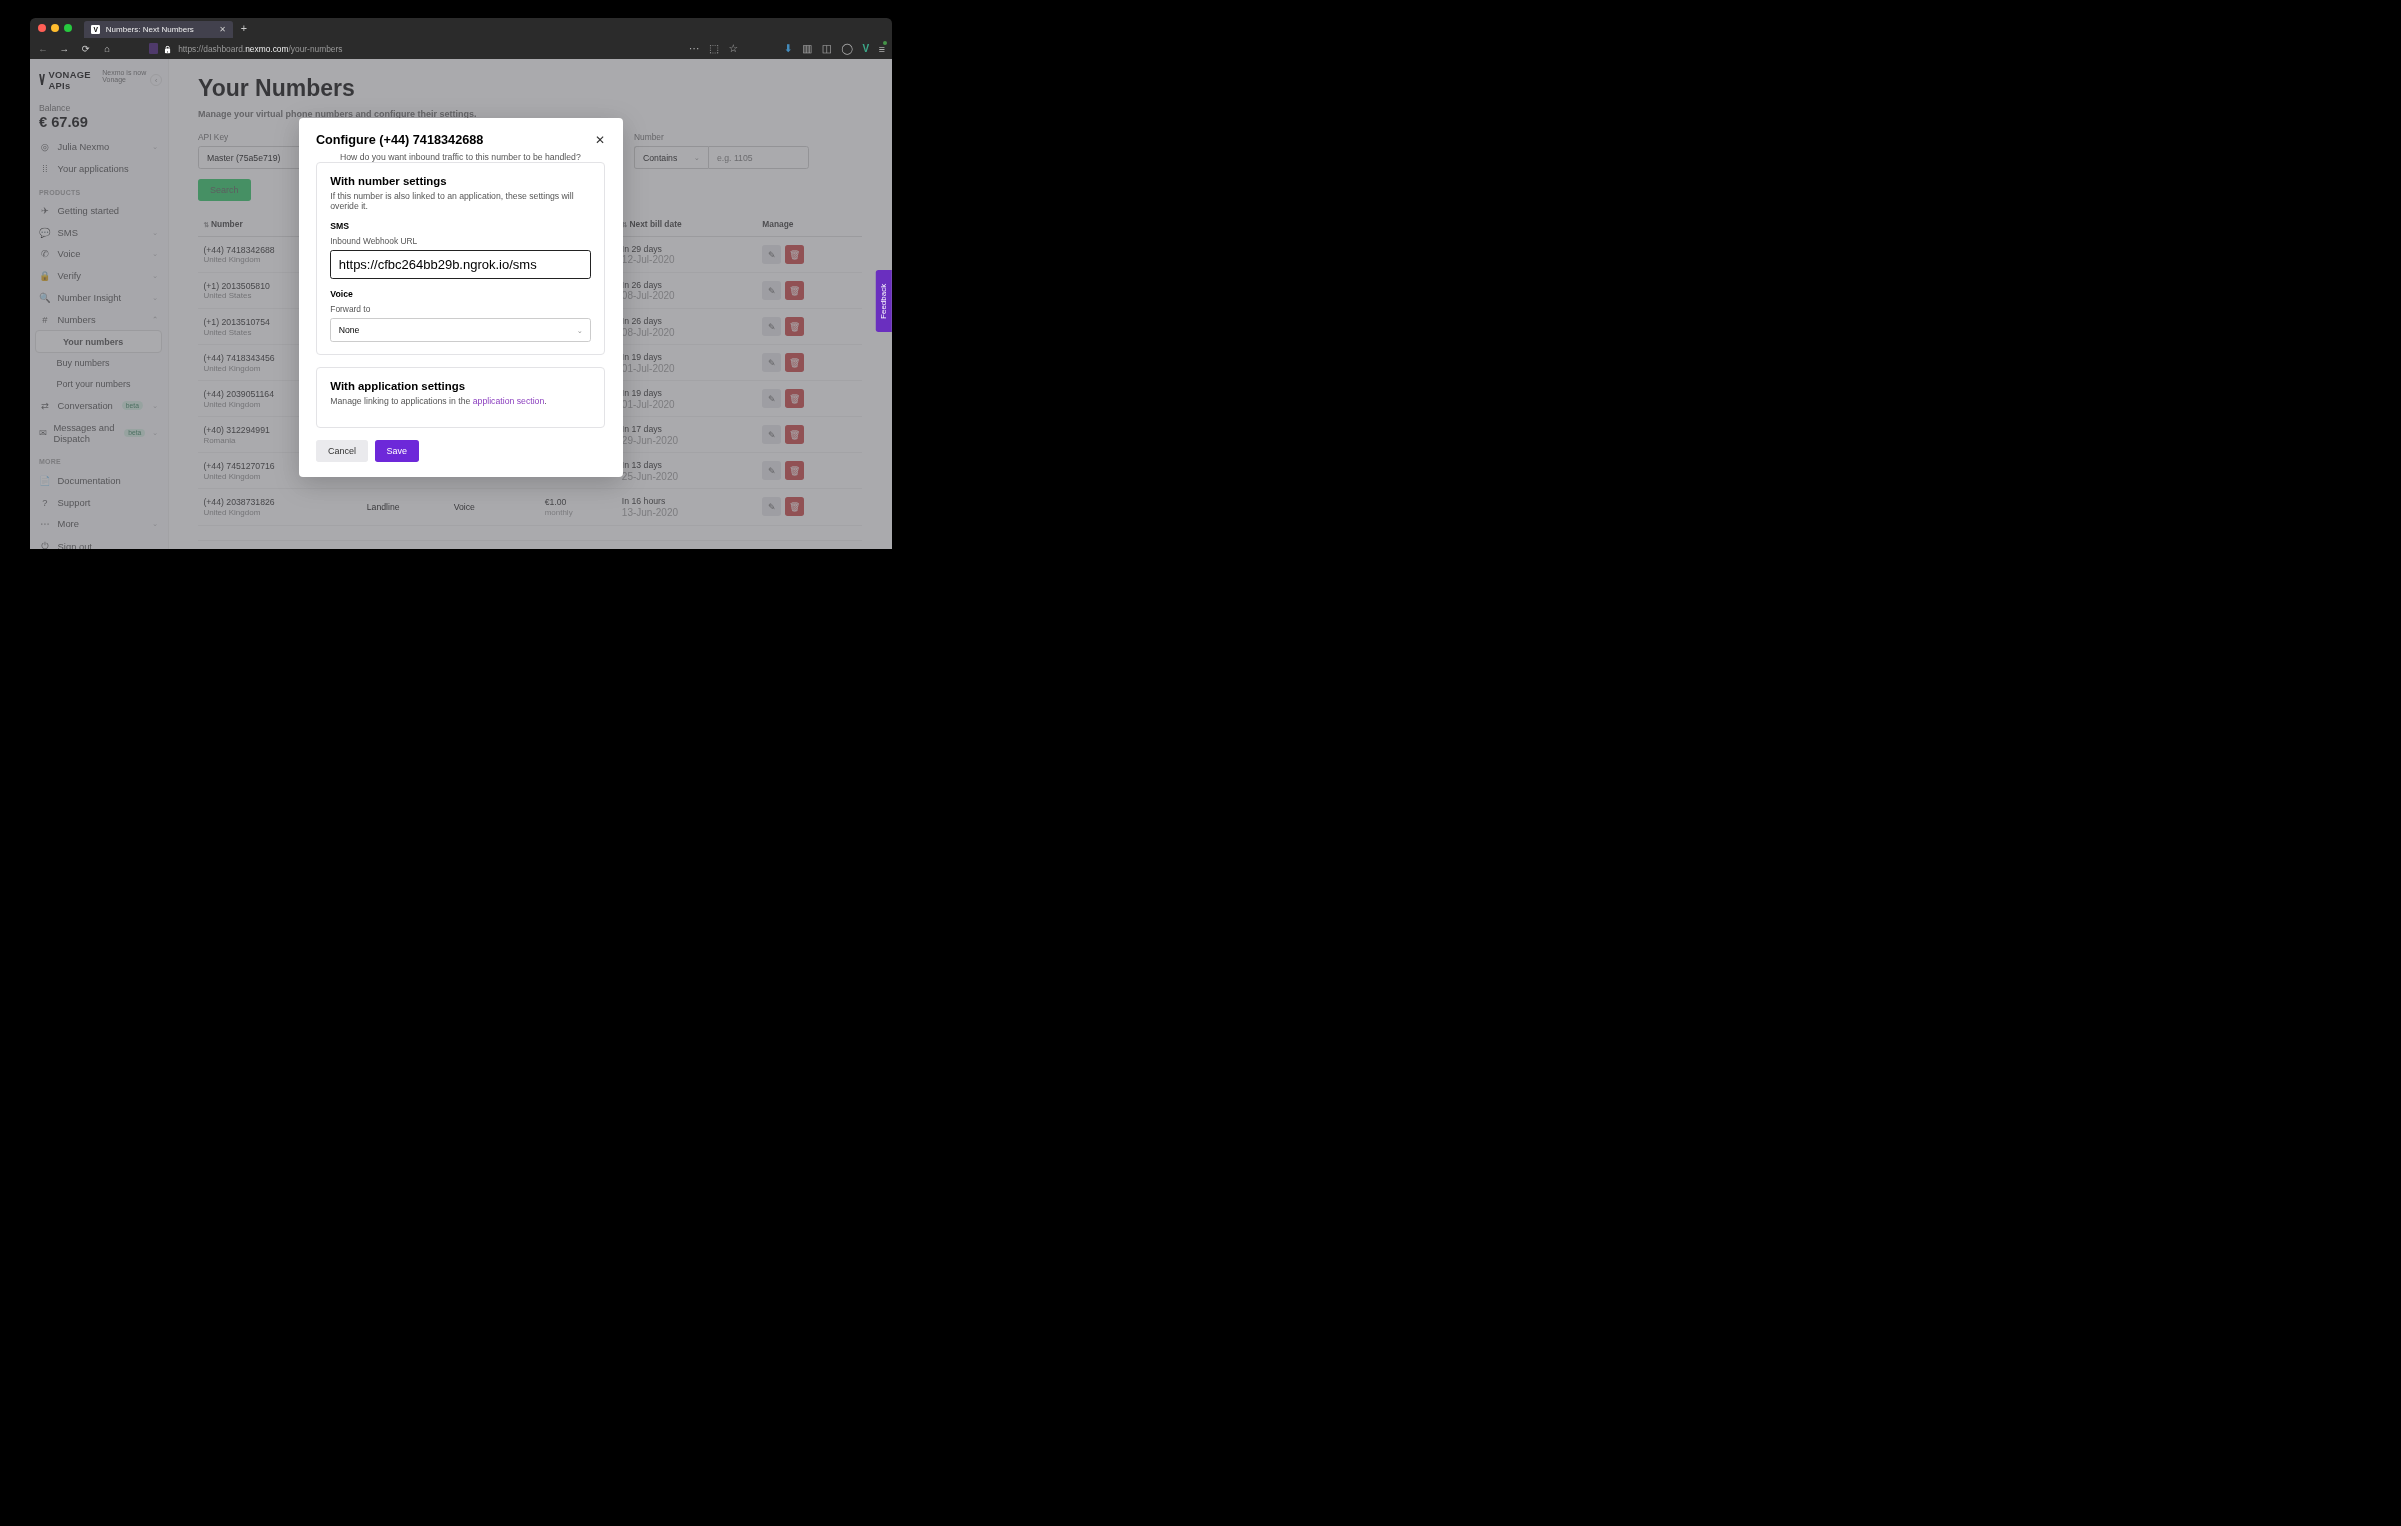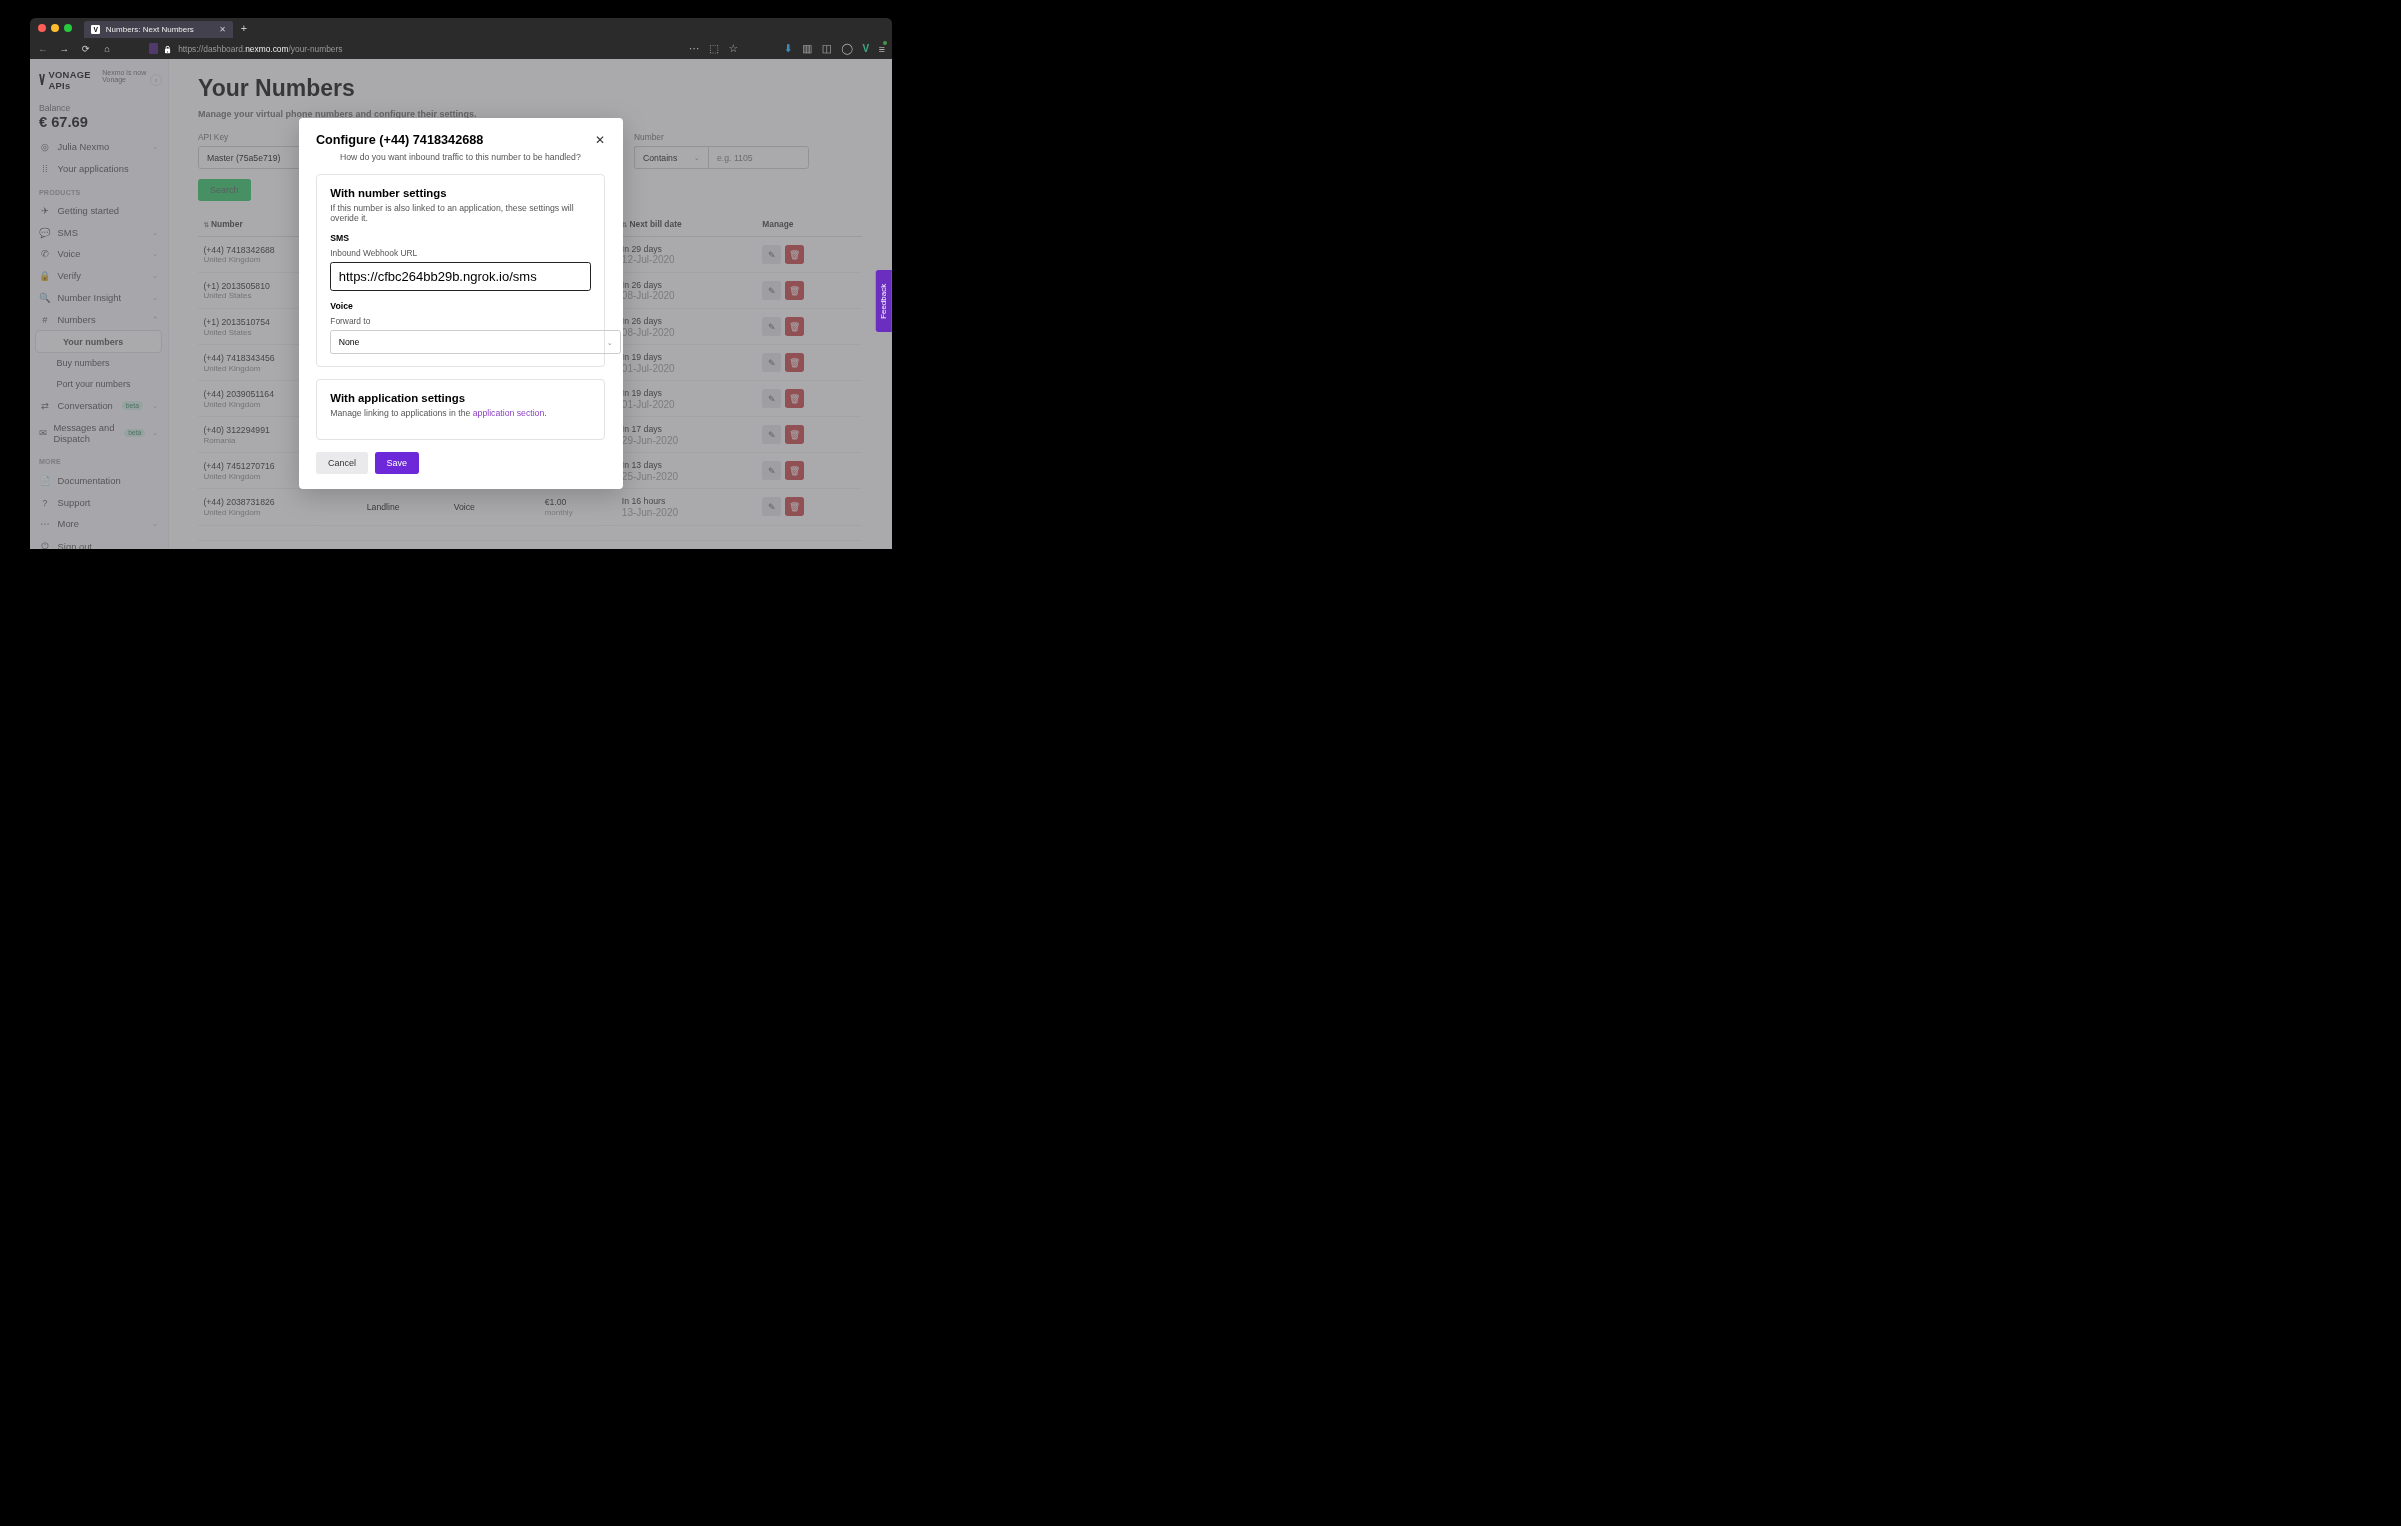"How do you want inbound" .modal-sub { margin-bottom: 12px -> none }
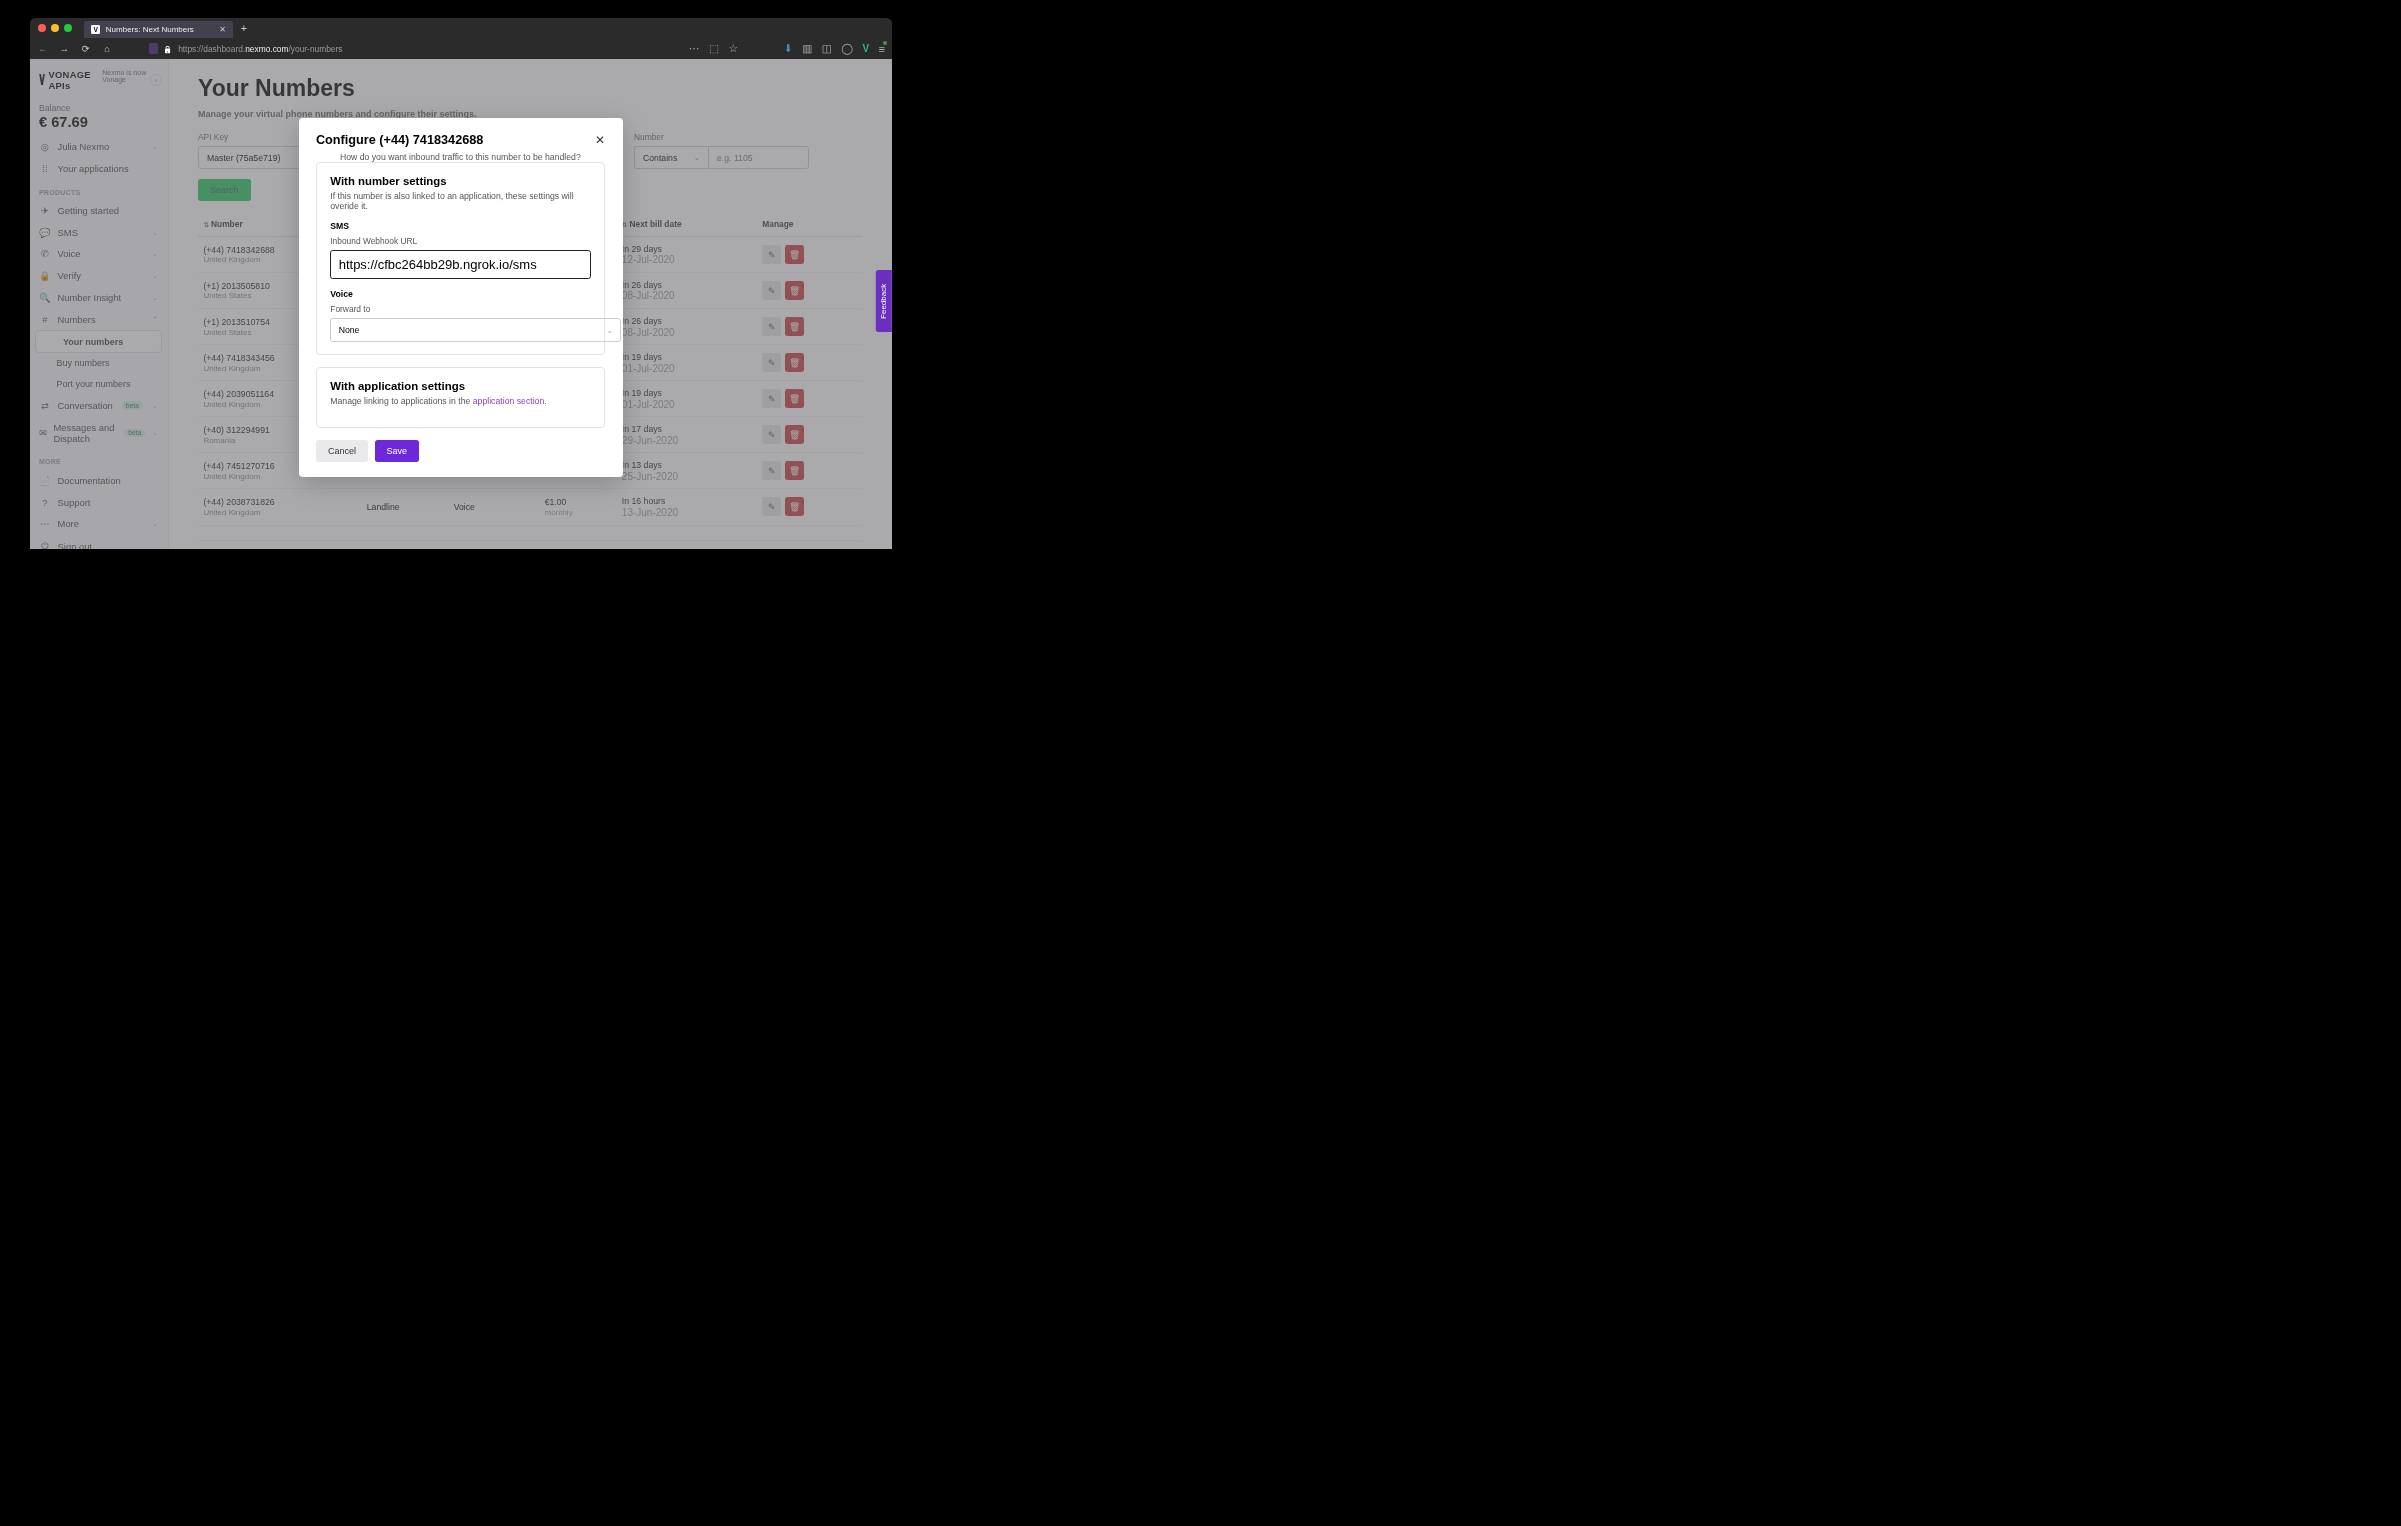"None" .selectinput { width: 291px -> 261px }
